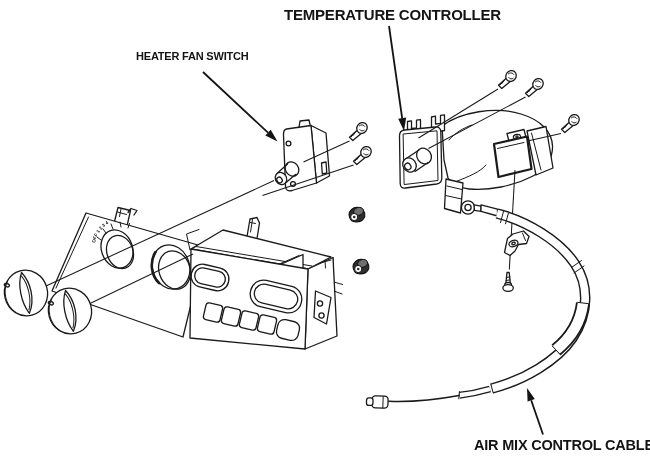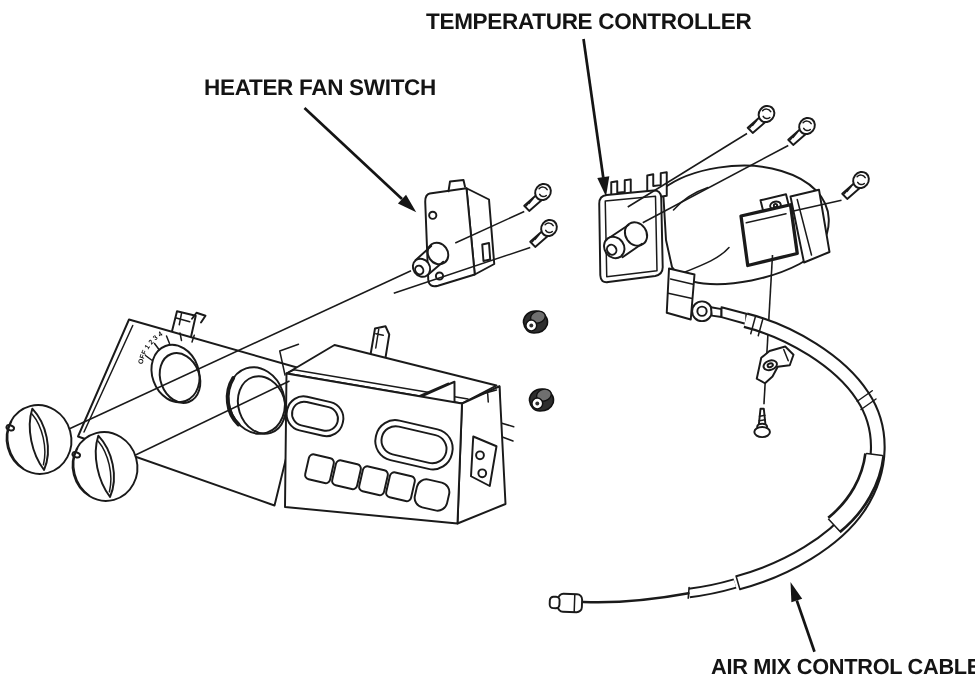"HEATER FAN SWITCH" #lbl-fan { font-size: 15px -> 11px }
